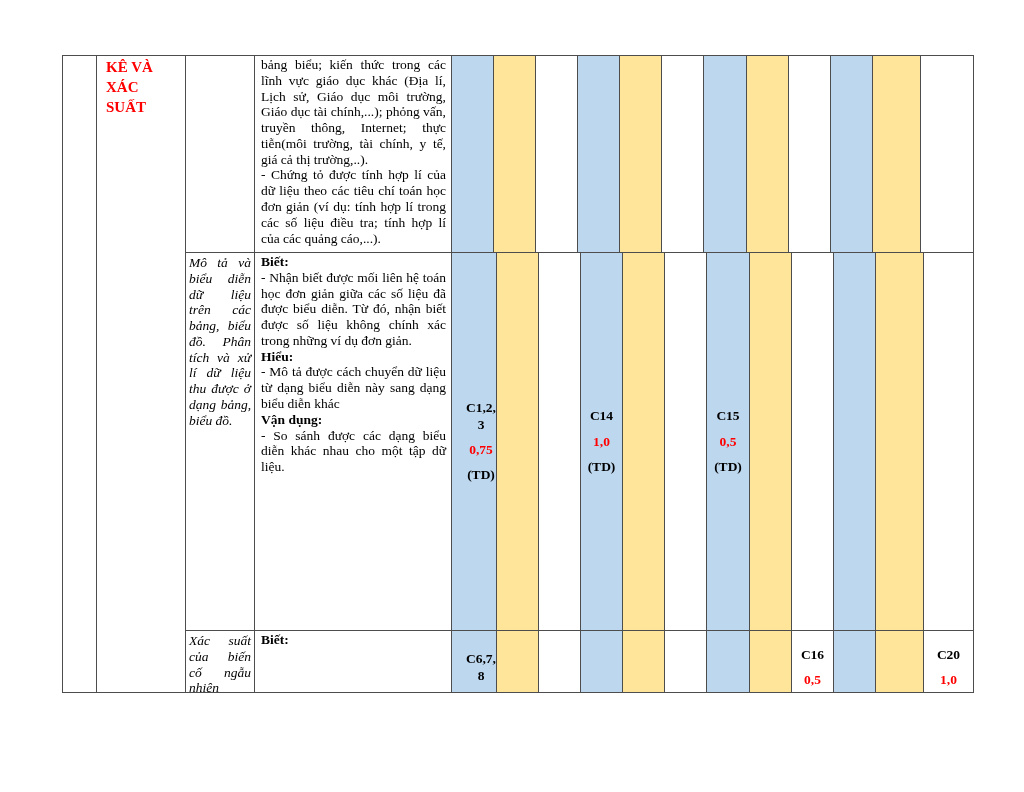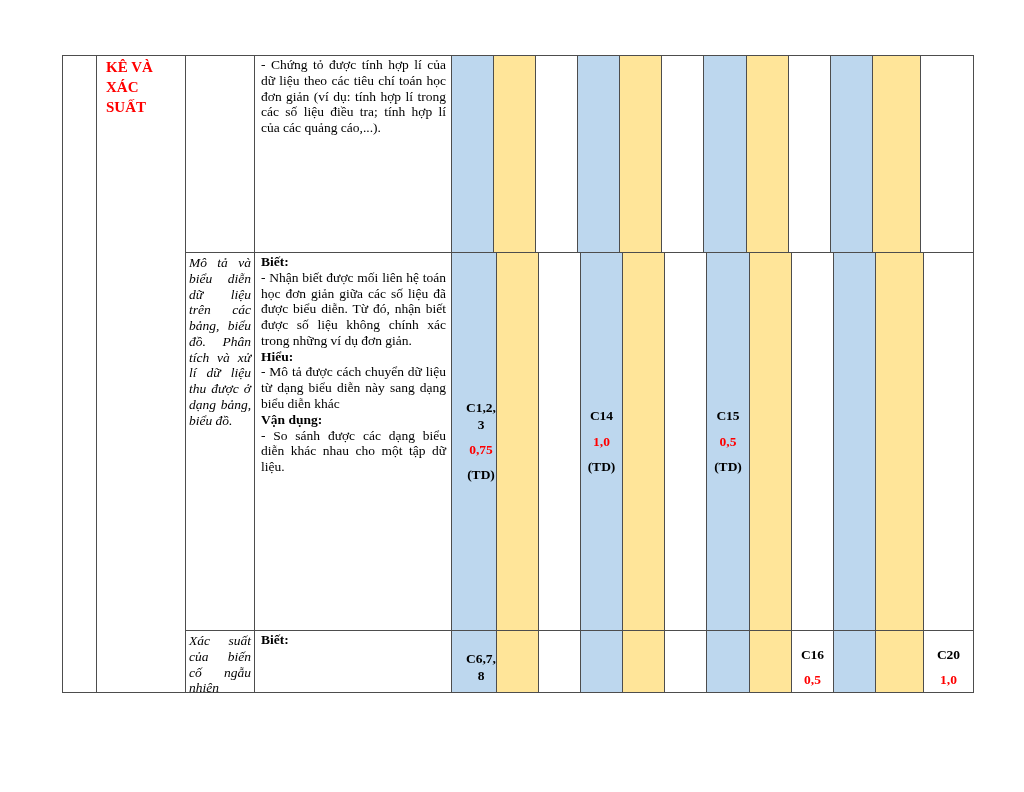"bảng biểu; kiến thức trong" p { html: none -> <p>bảng biểu; kiến thức trong các lĩnh vực giáo dục khác (Địa lí, Lịch sử, Giáo dục môi trường, Giáo dục tài chính,...); phỏng vấn, truyền thông, Internet; thực tiễn(môi trường, tài chính, y tế, giá cả thị trường,..).</p> }
